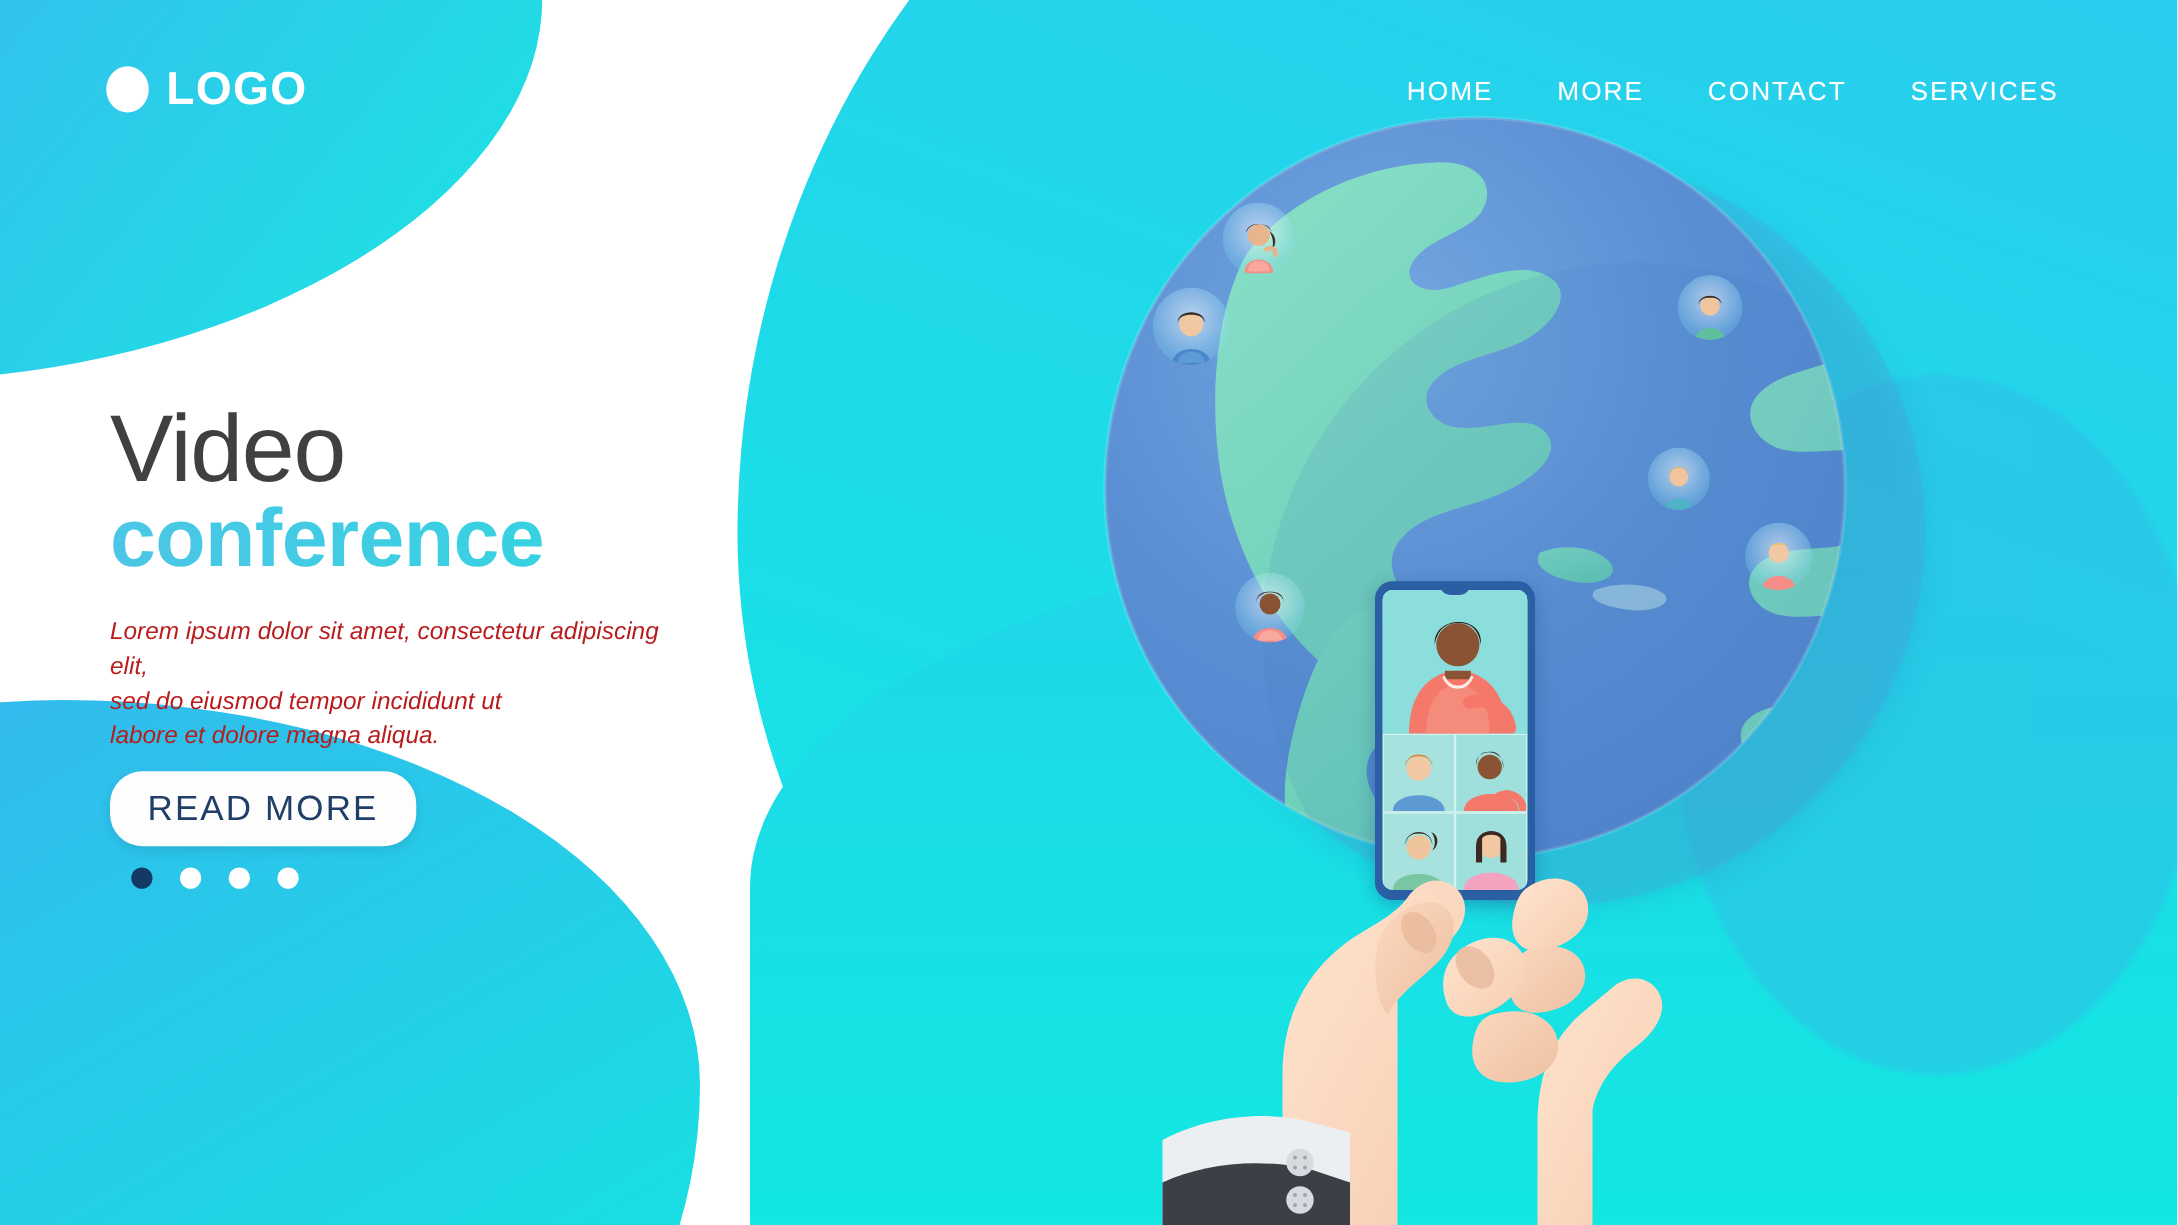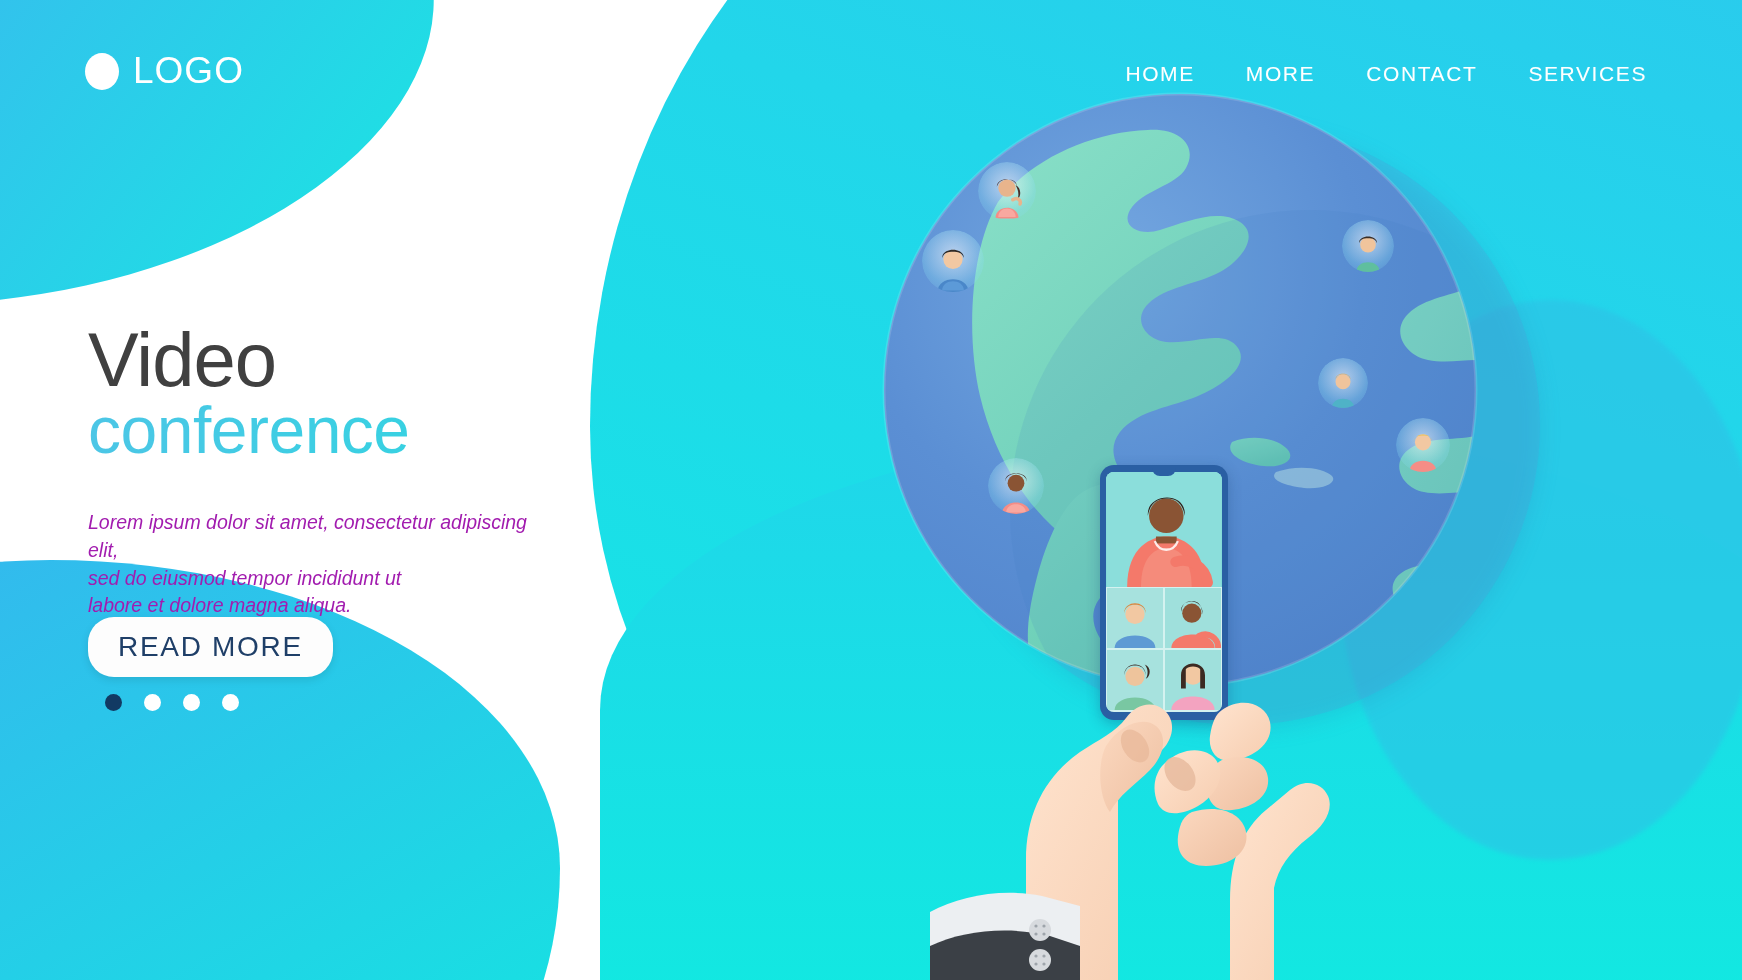"LOGO" .logo-text { font-weight: normal -> bold }
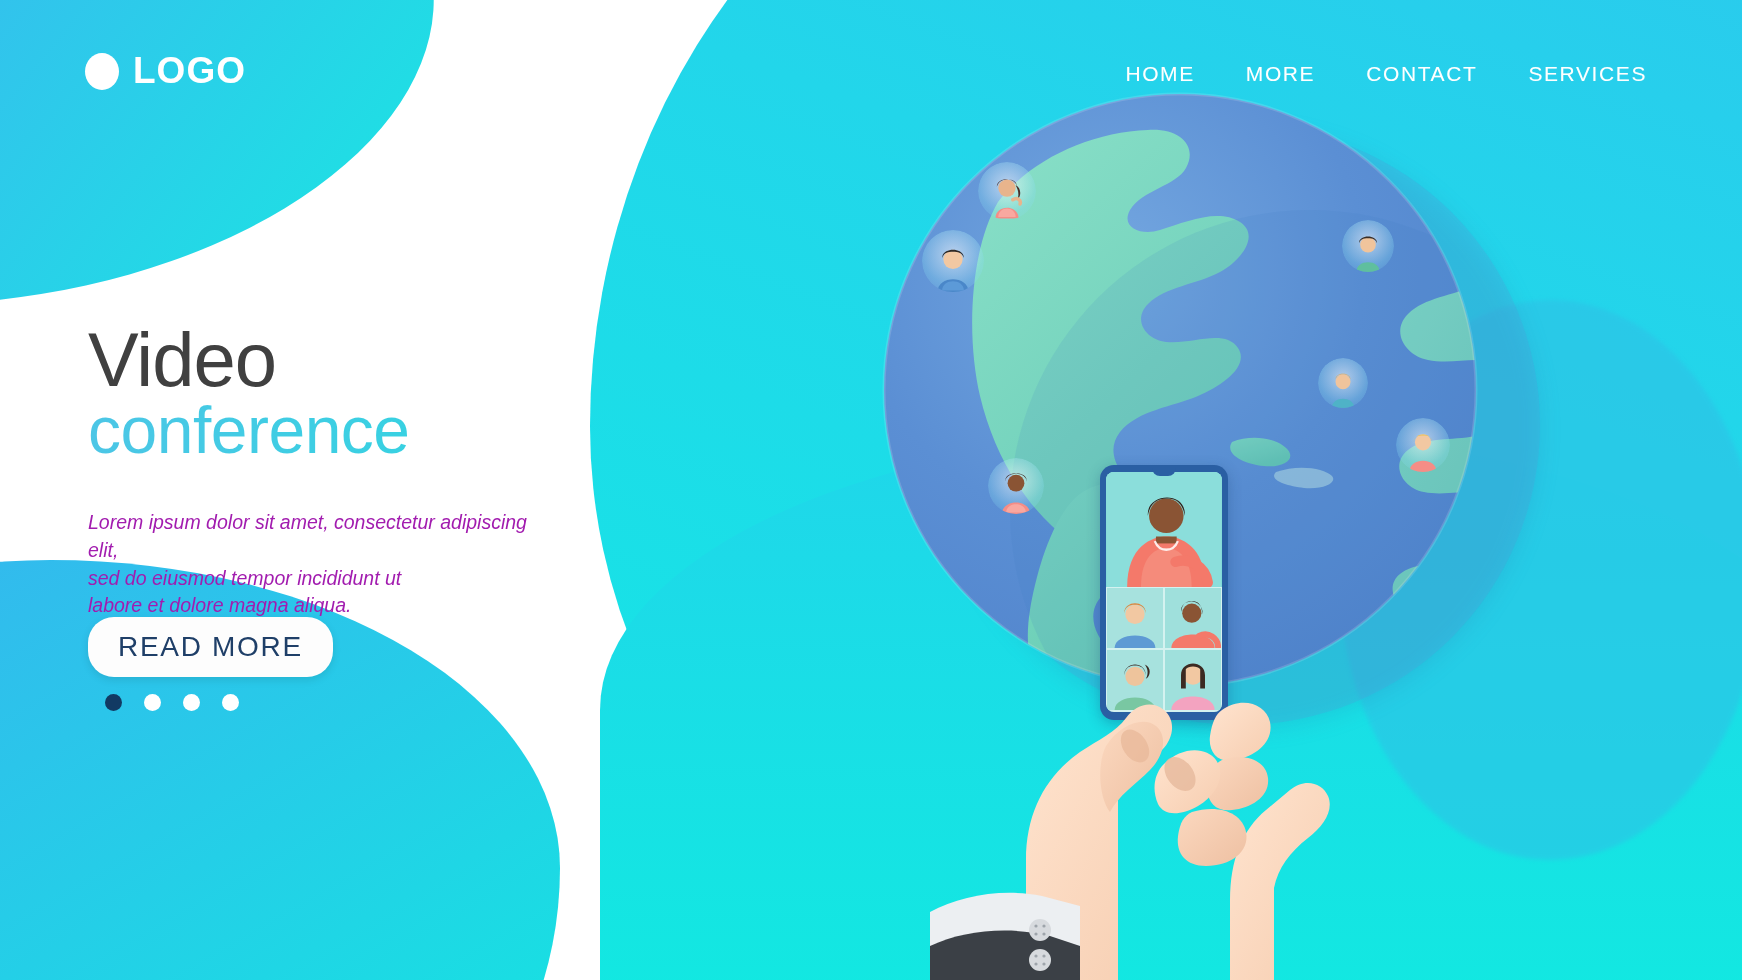"conference" .h-sub { font-weight: 400 -> 700 }
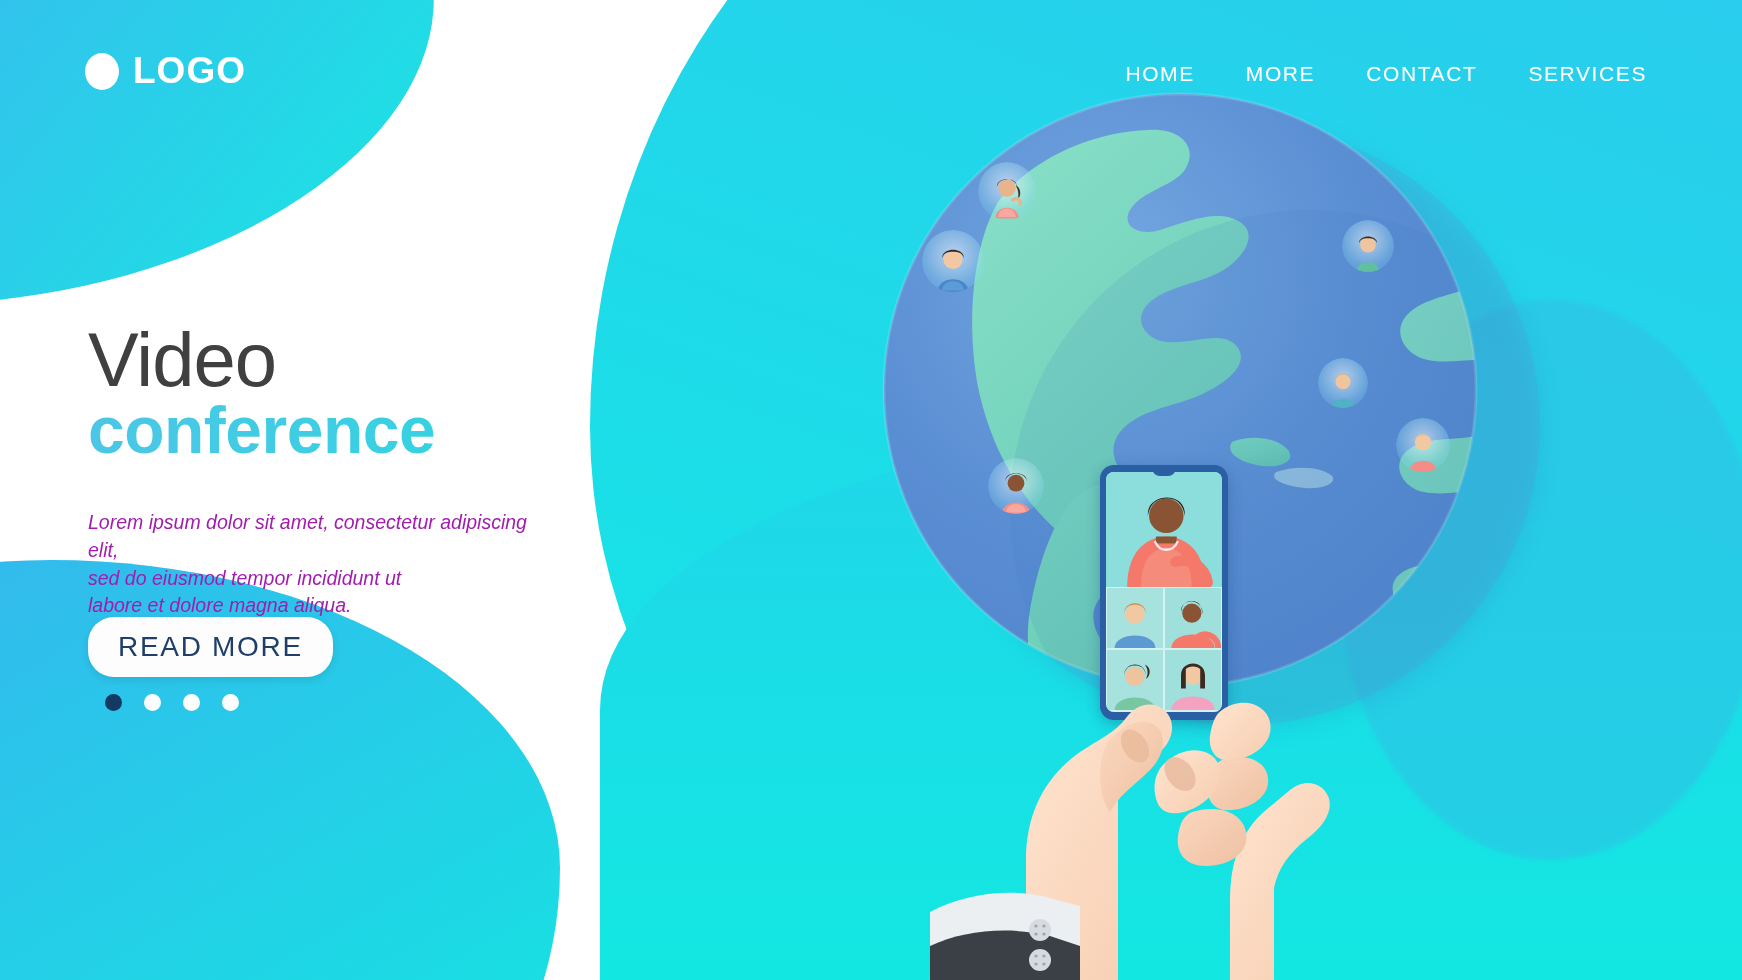"Lorem ipsum dolor sit amet," .h-para { color: #a21caf -> #b91c1c; margin-top: 45px -> 28px }
